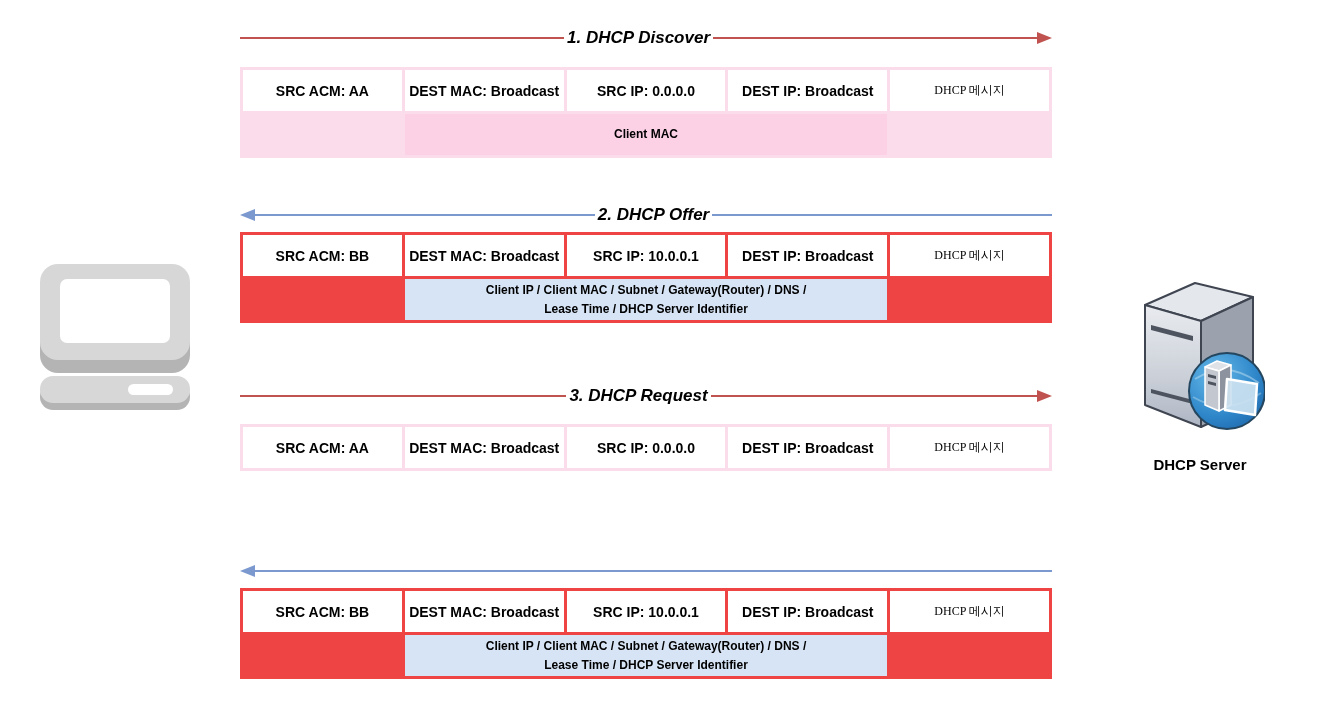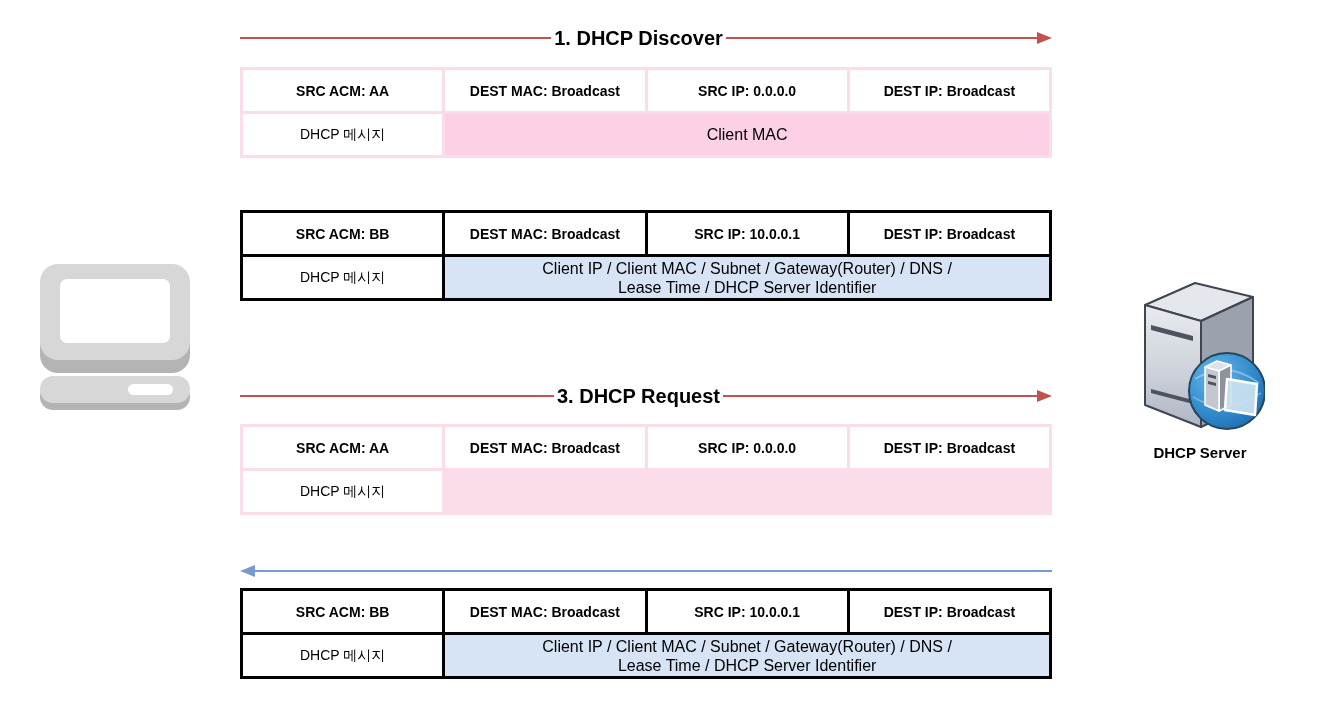"1. DHCP Discover" .arrow-row .arrow-title { font-size: 20px -> 17px; font-style: none -> italic }
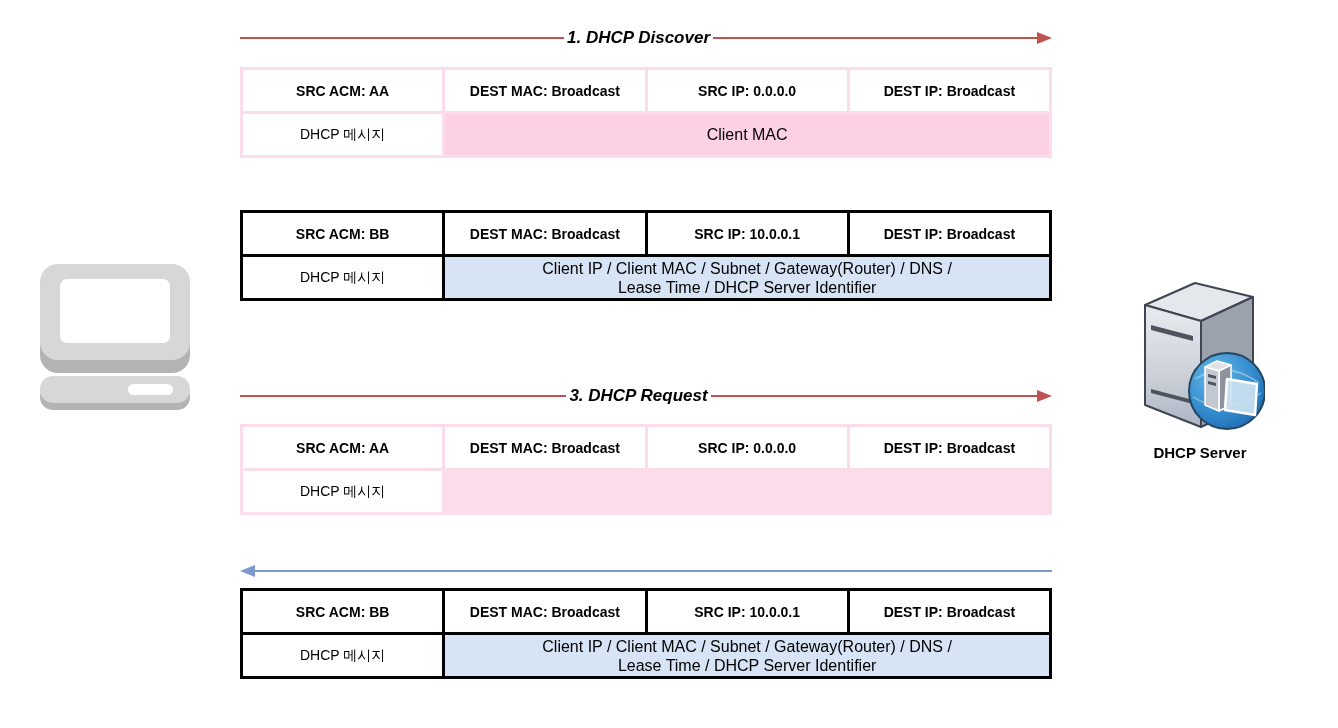"SRC ACM: AA" .pkt-table { grid-template-columns: repeat(4,1fr) -> repeat(5,1fr) }
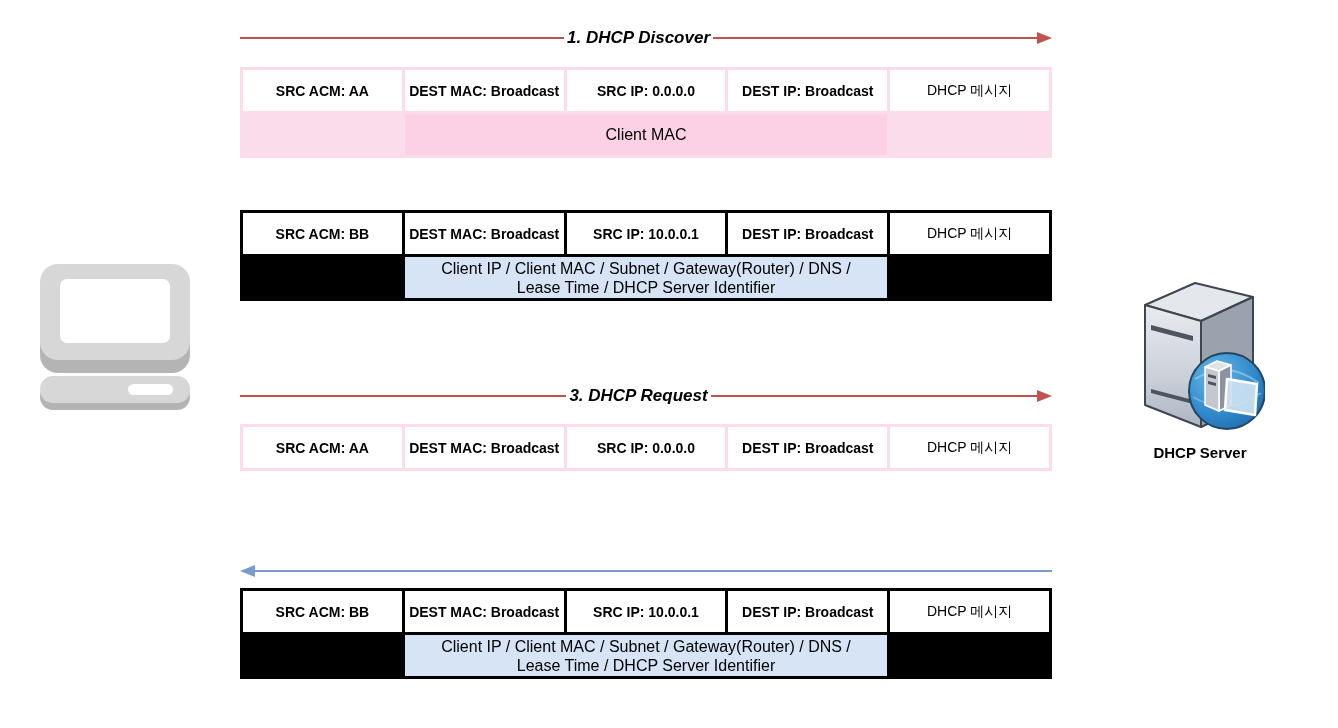"DHCP 메시지" .cell-label { font-family: none -> Liberation Serif, serif; font-size: 14px -> 12px }
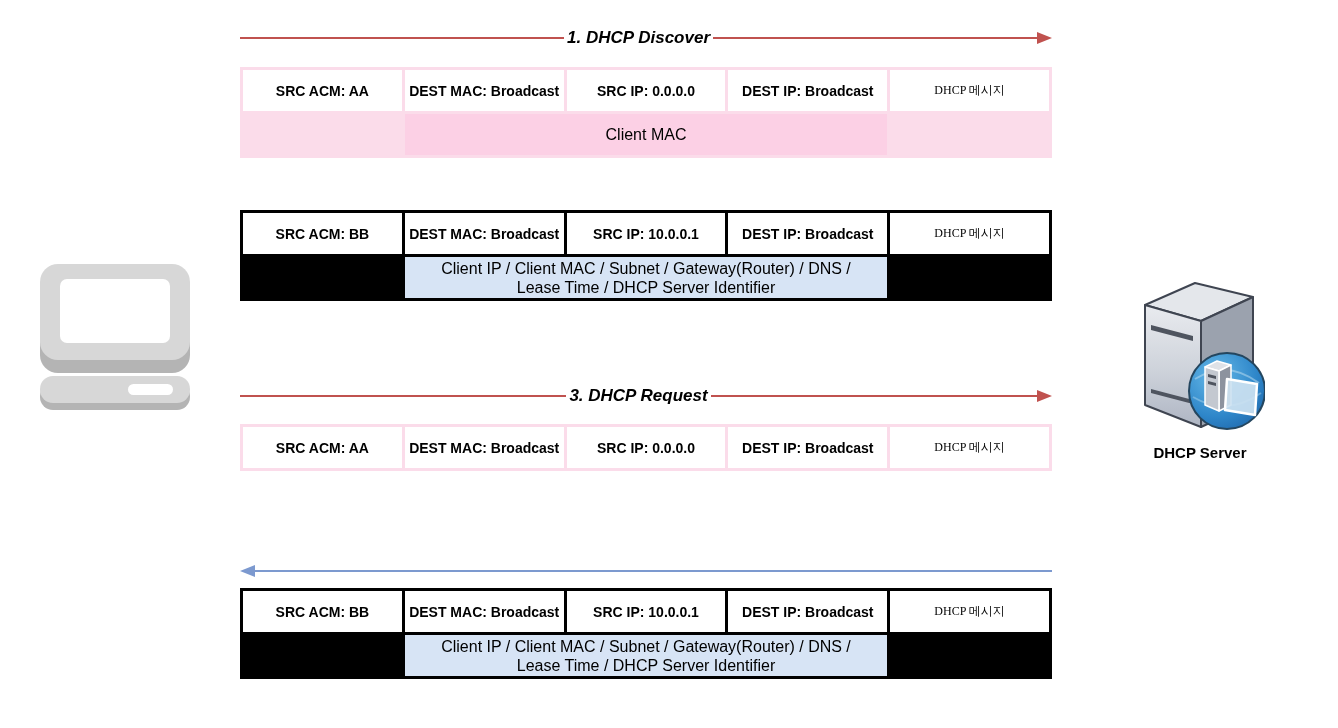"Client MAC" .cell-msg { font-size: 16px -> 12px; font-weight: normal -> bold }
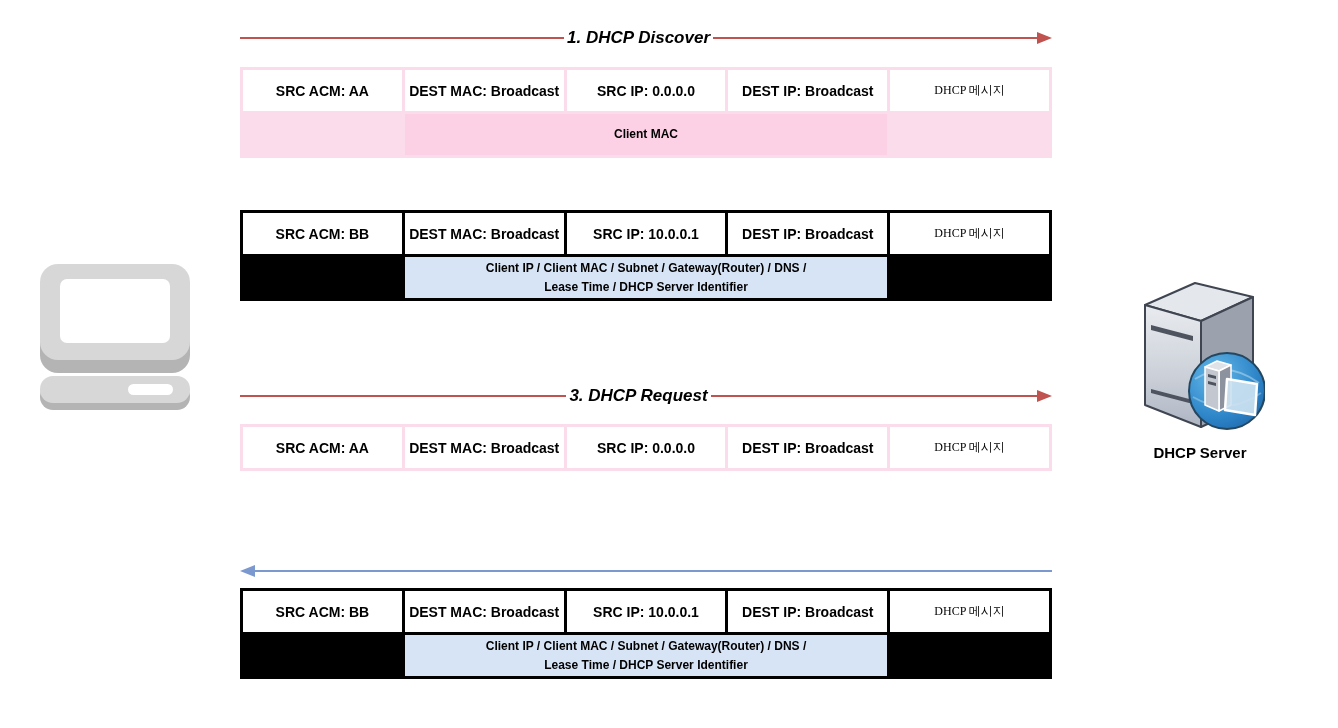"2. DHCP Offer" div.arrow-row { html: none -> <div> <div></div> <div></div> <div>2. DHCP Offer</div> <div></div> </div> }
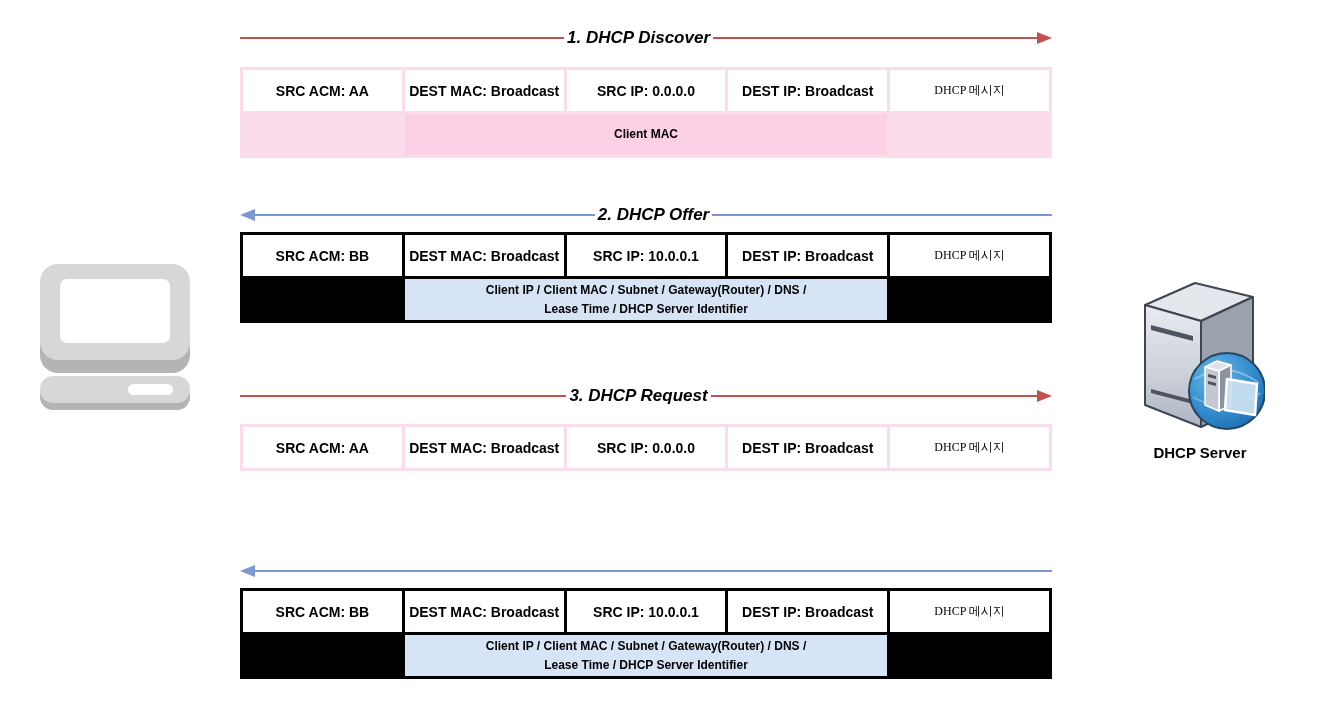"SRC ACM: BB" .theme-blue .pkt-table { background: #000000 -> #ef4444 }
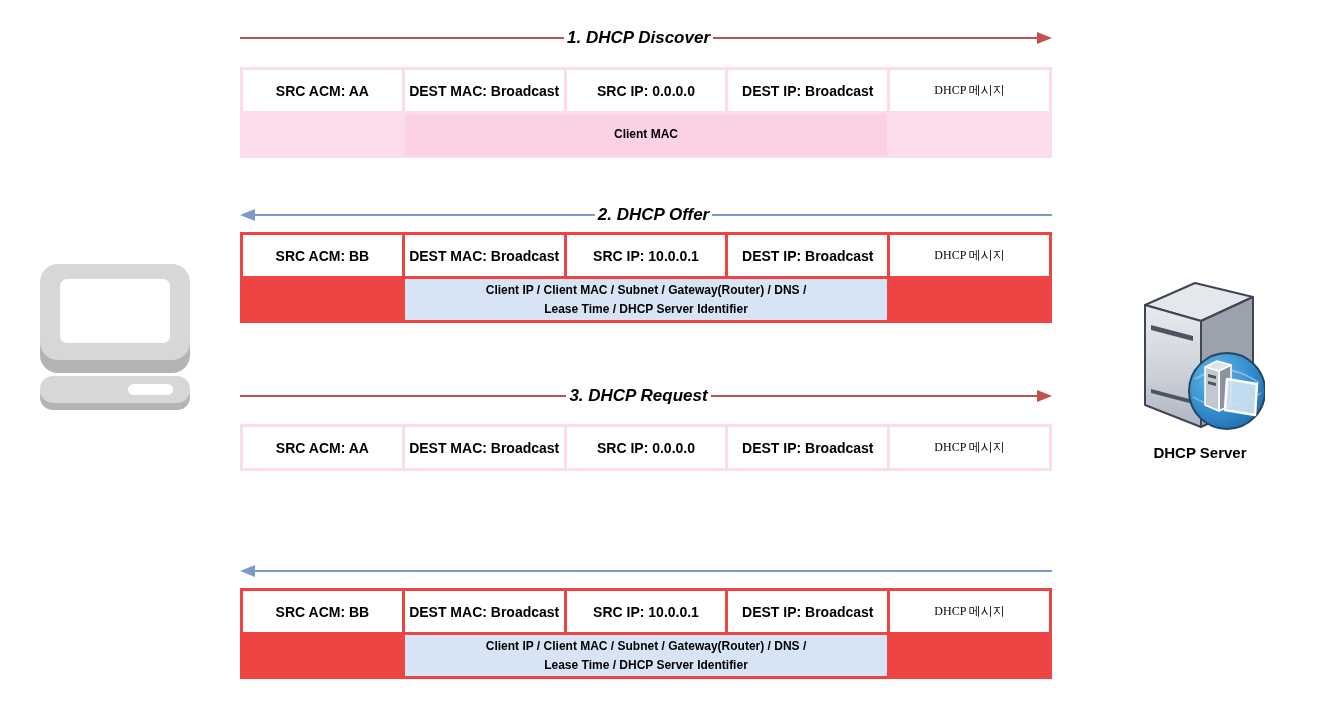"DHCP Server" .endpoint-server .endpoint-label { margin-top: 7px -> 19px }
